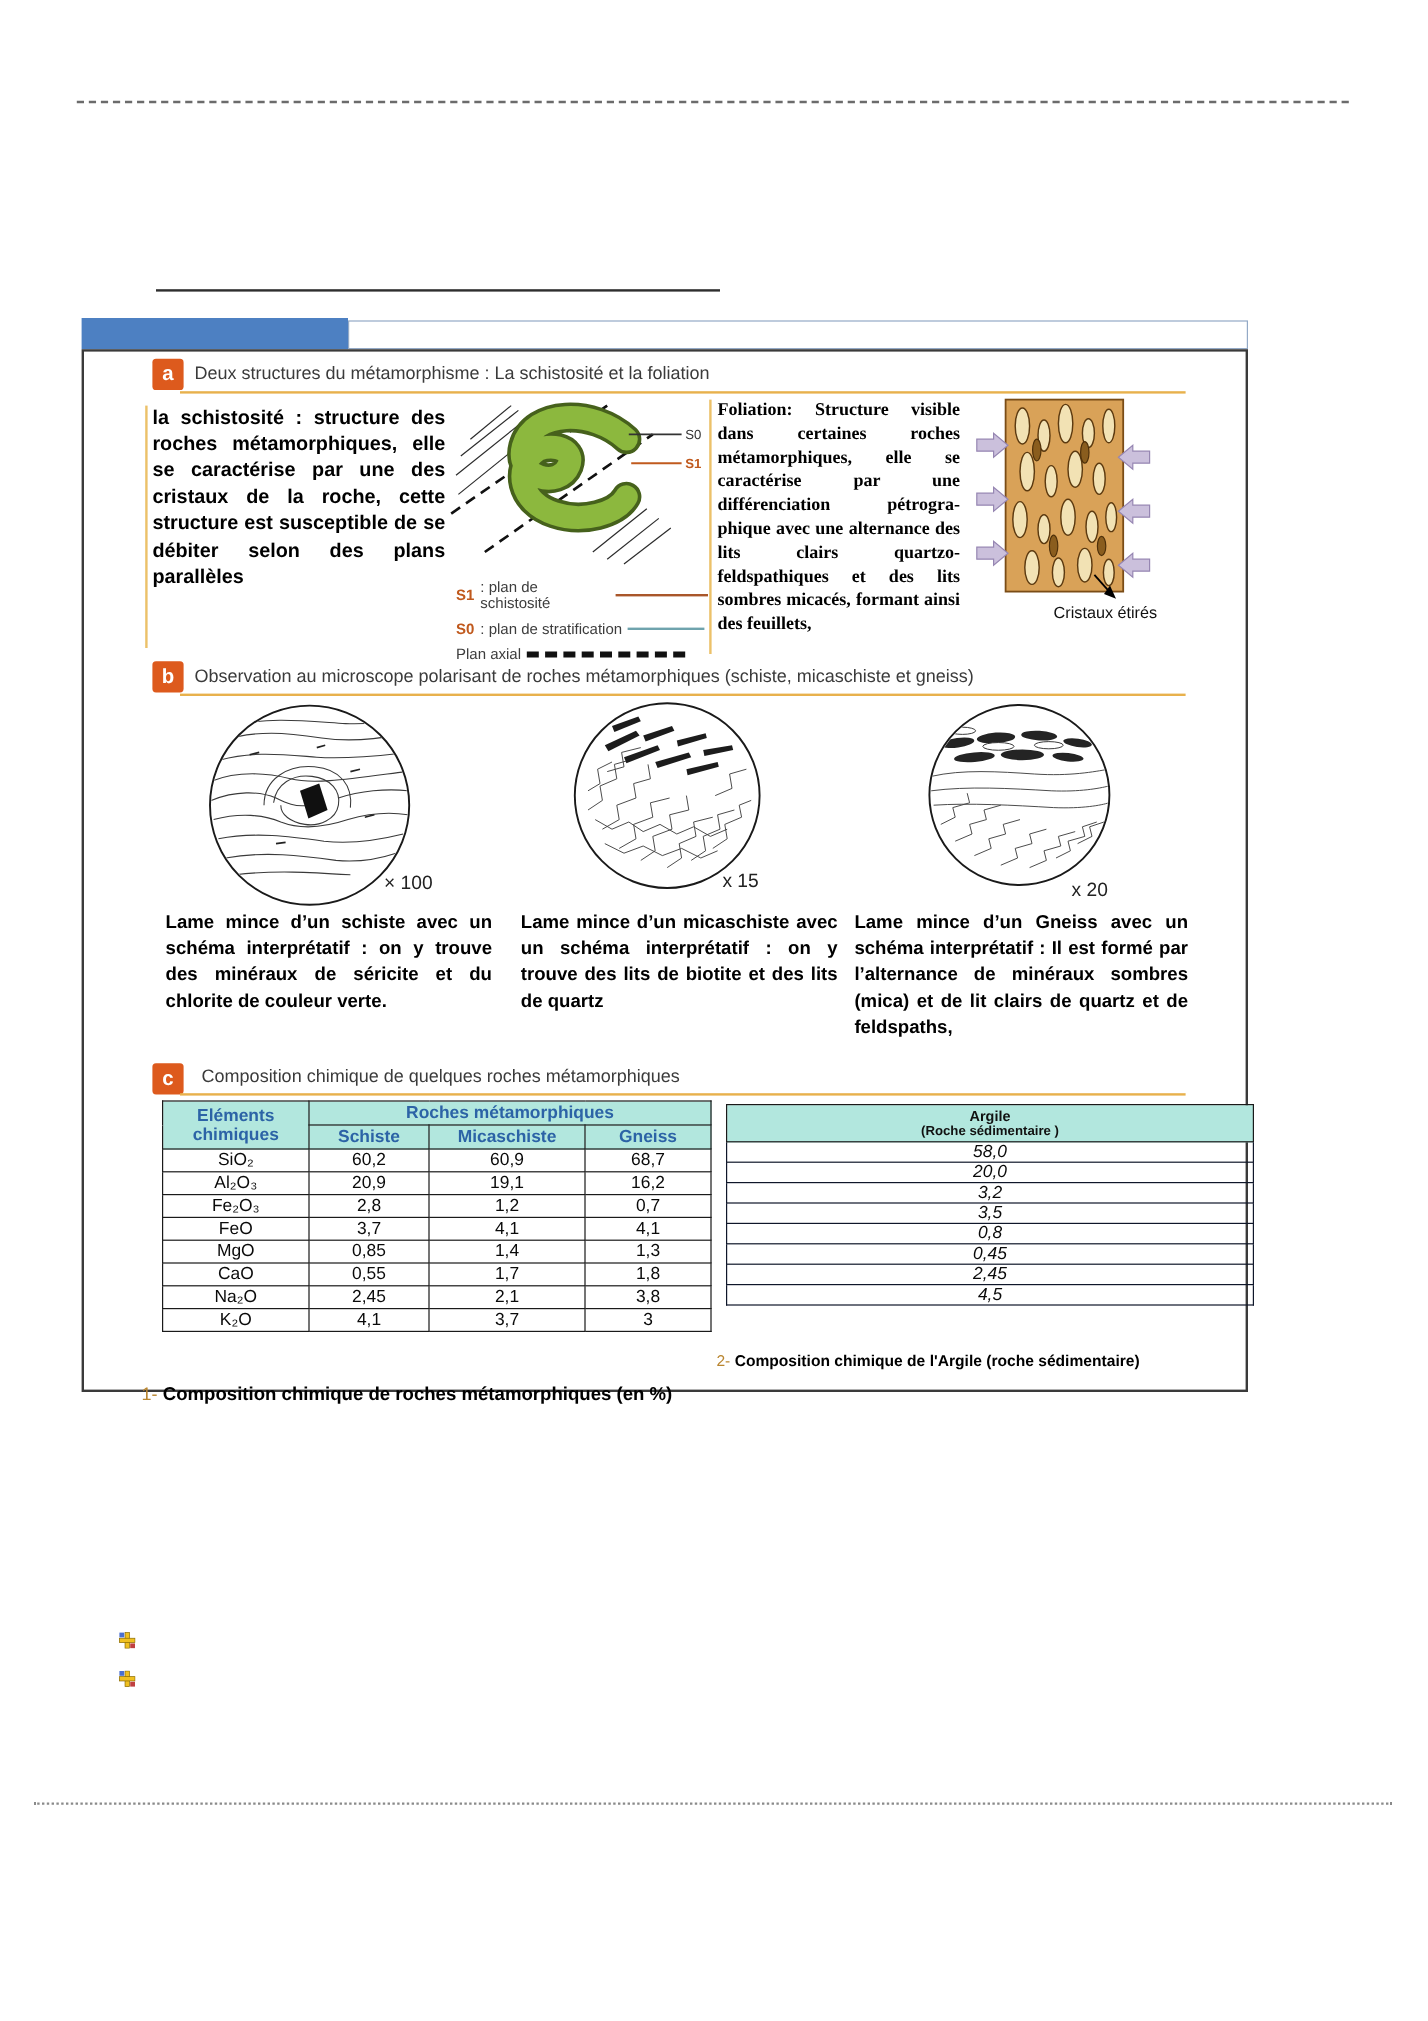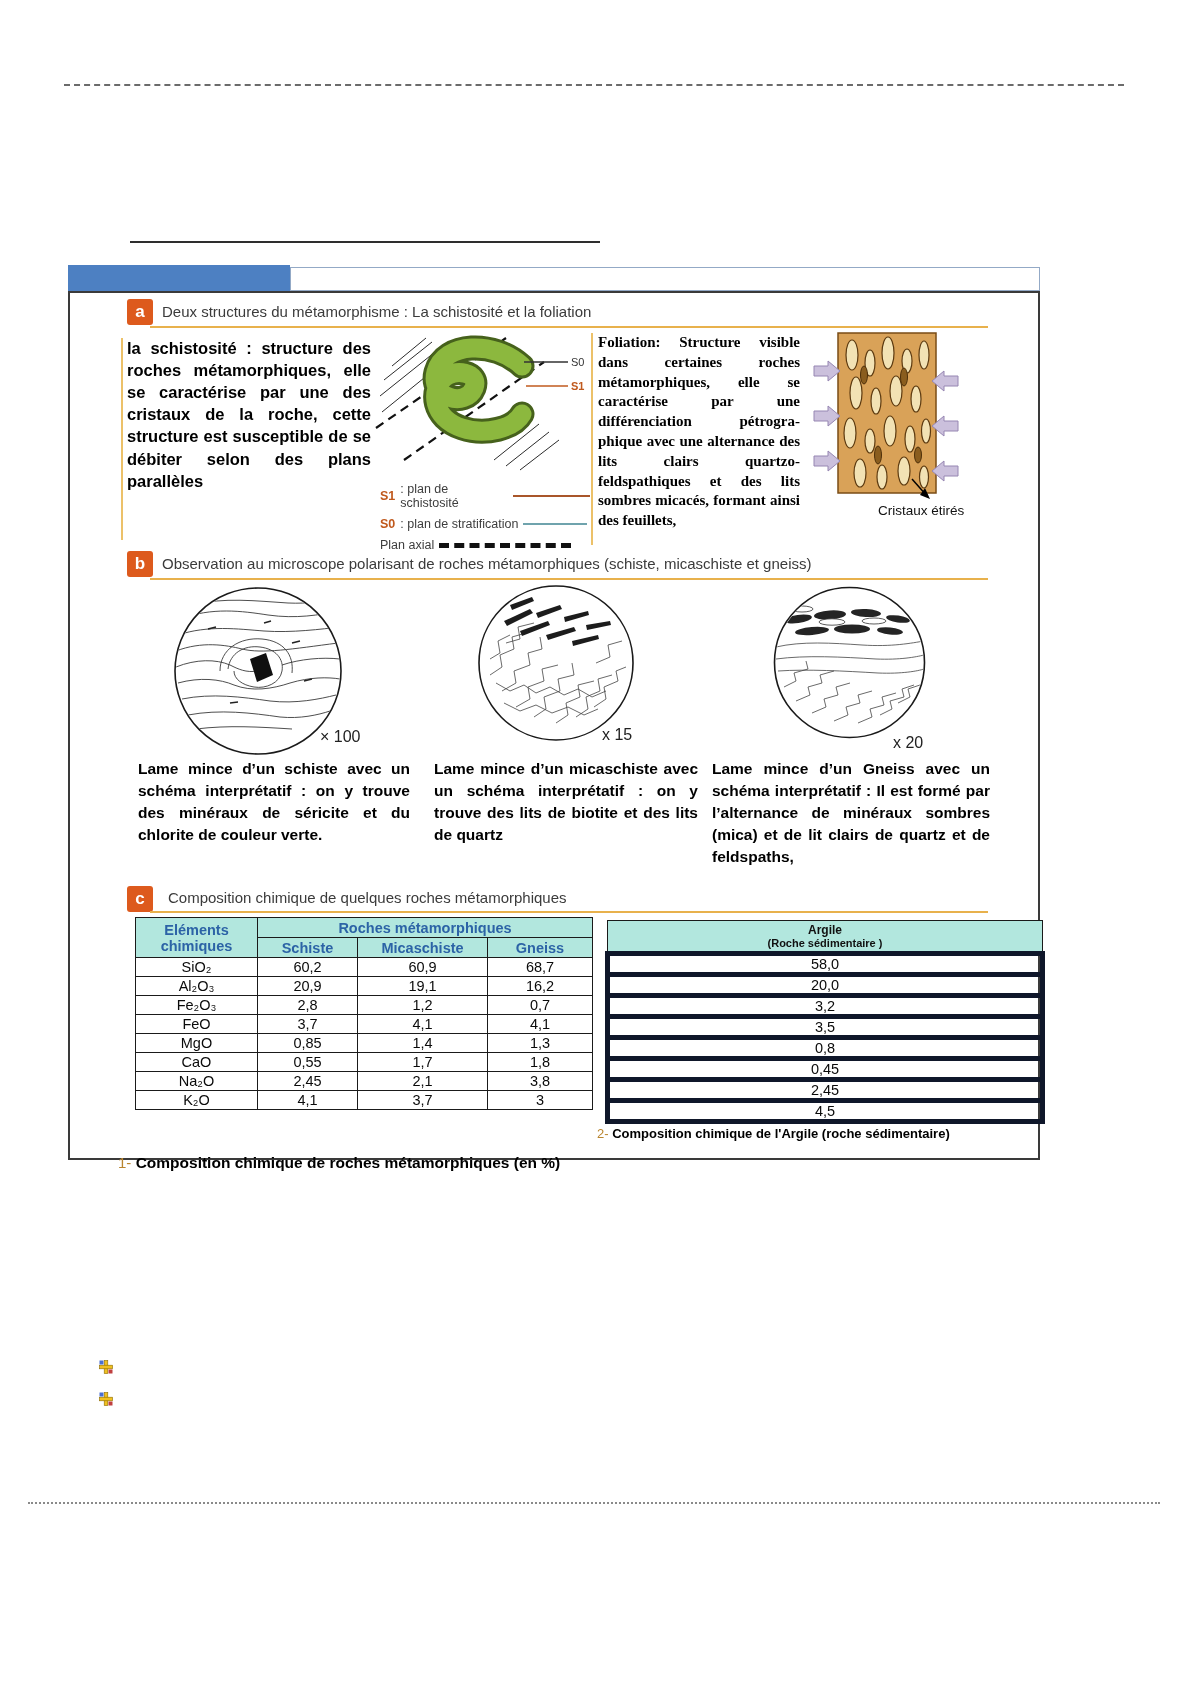"58,0" .tbl2 td { border: 5px solid #0f172a -> 1px solid #0f172a; font-style: none -> italic }
